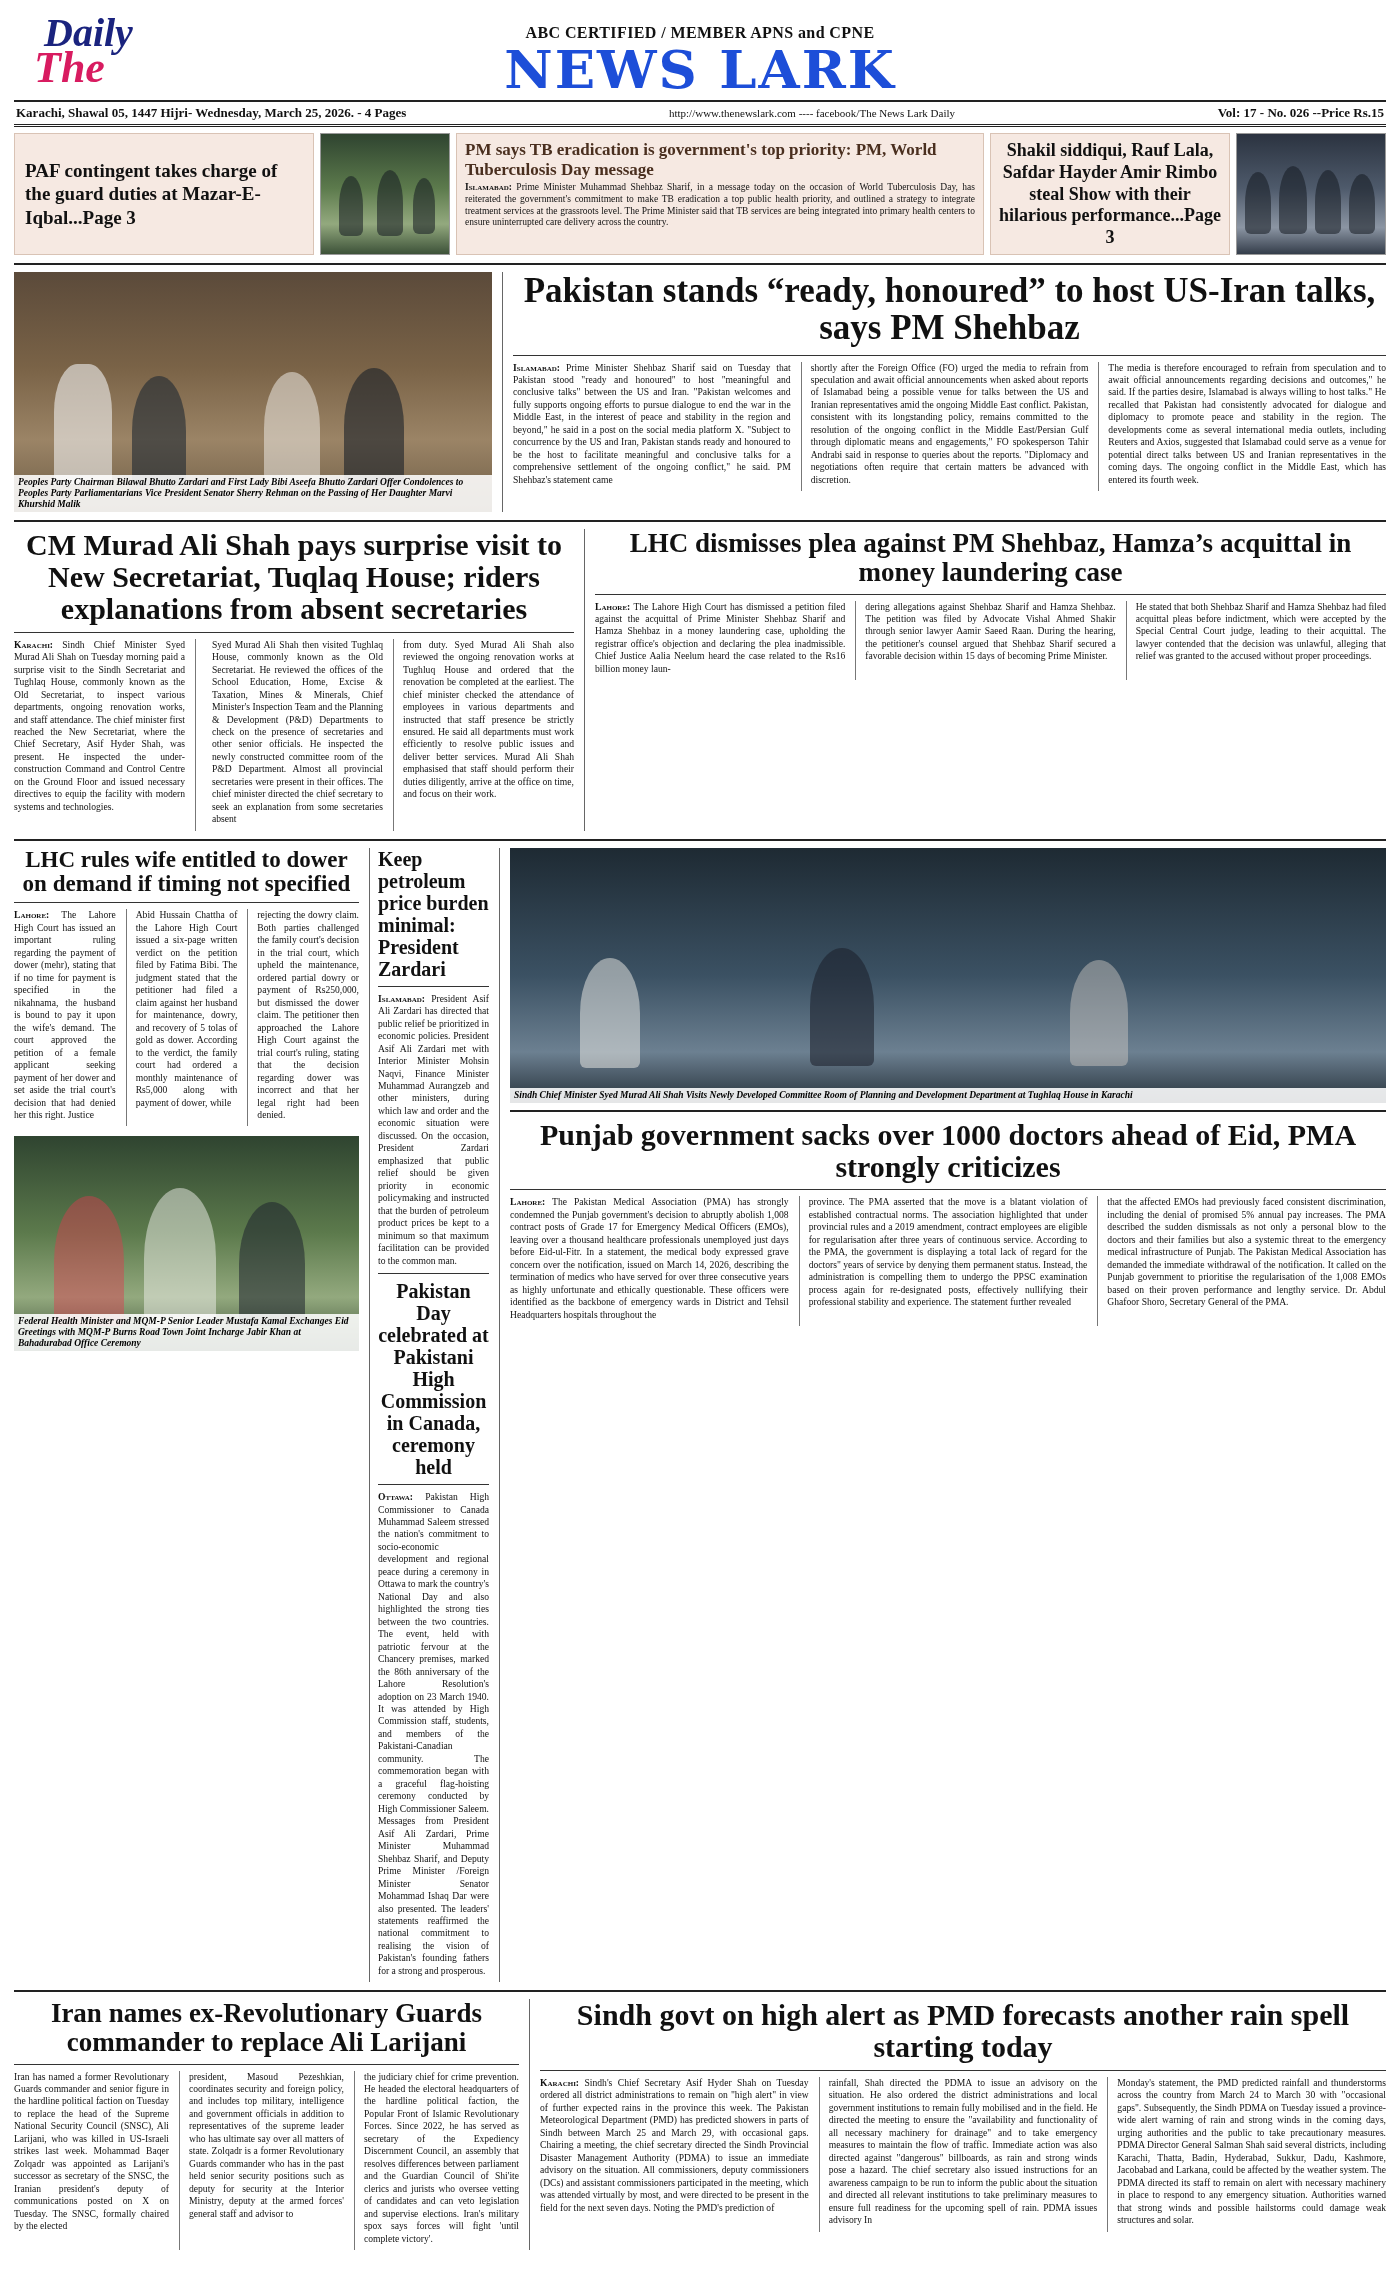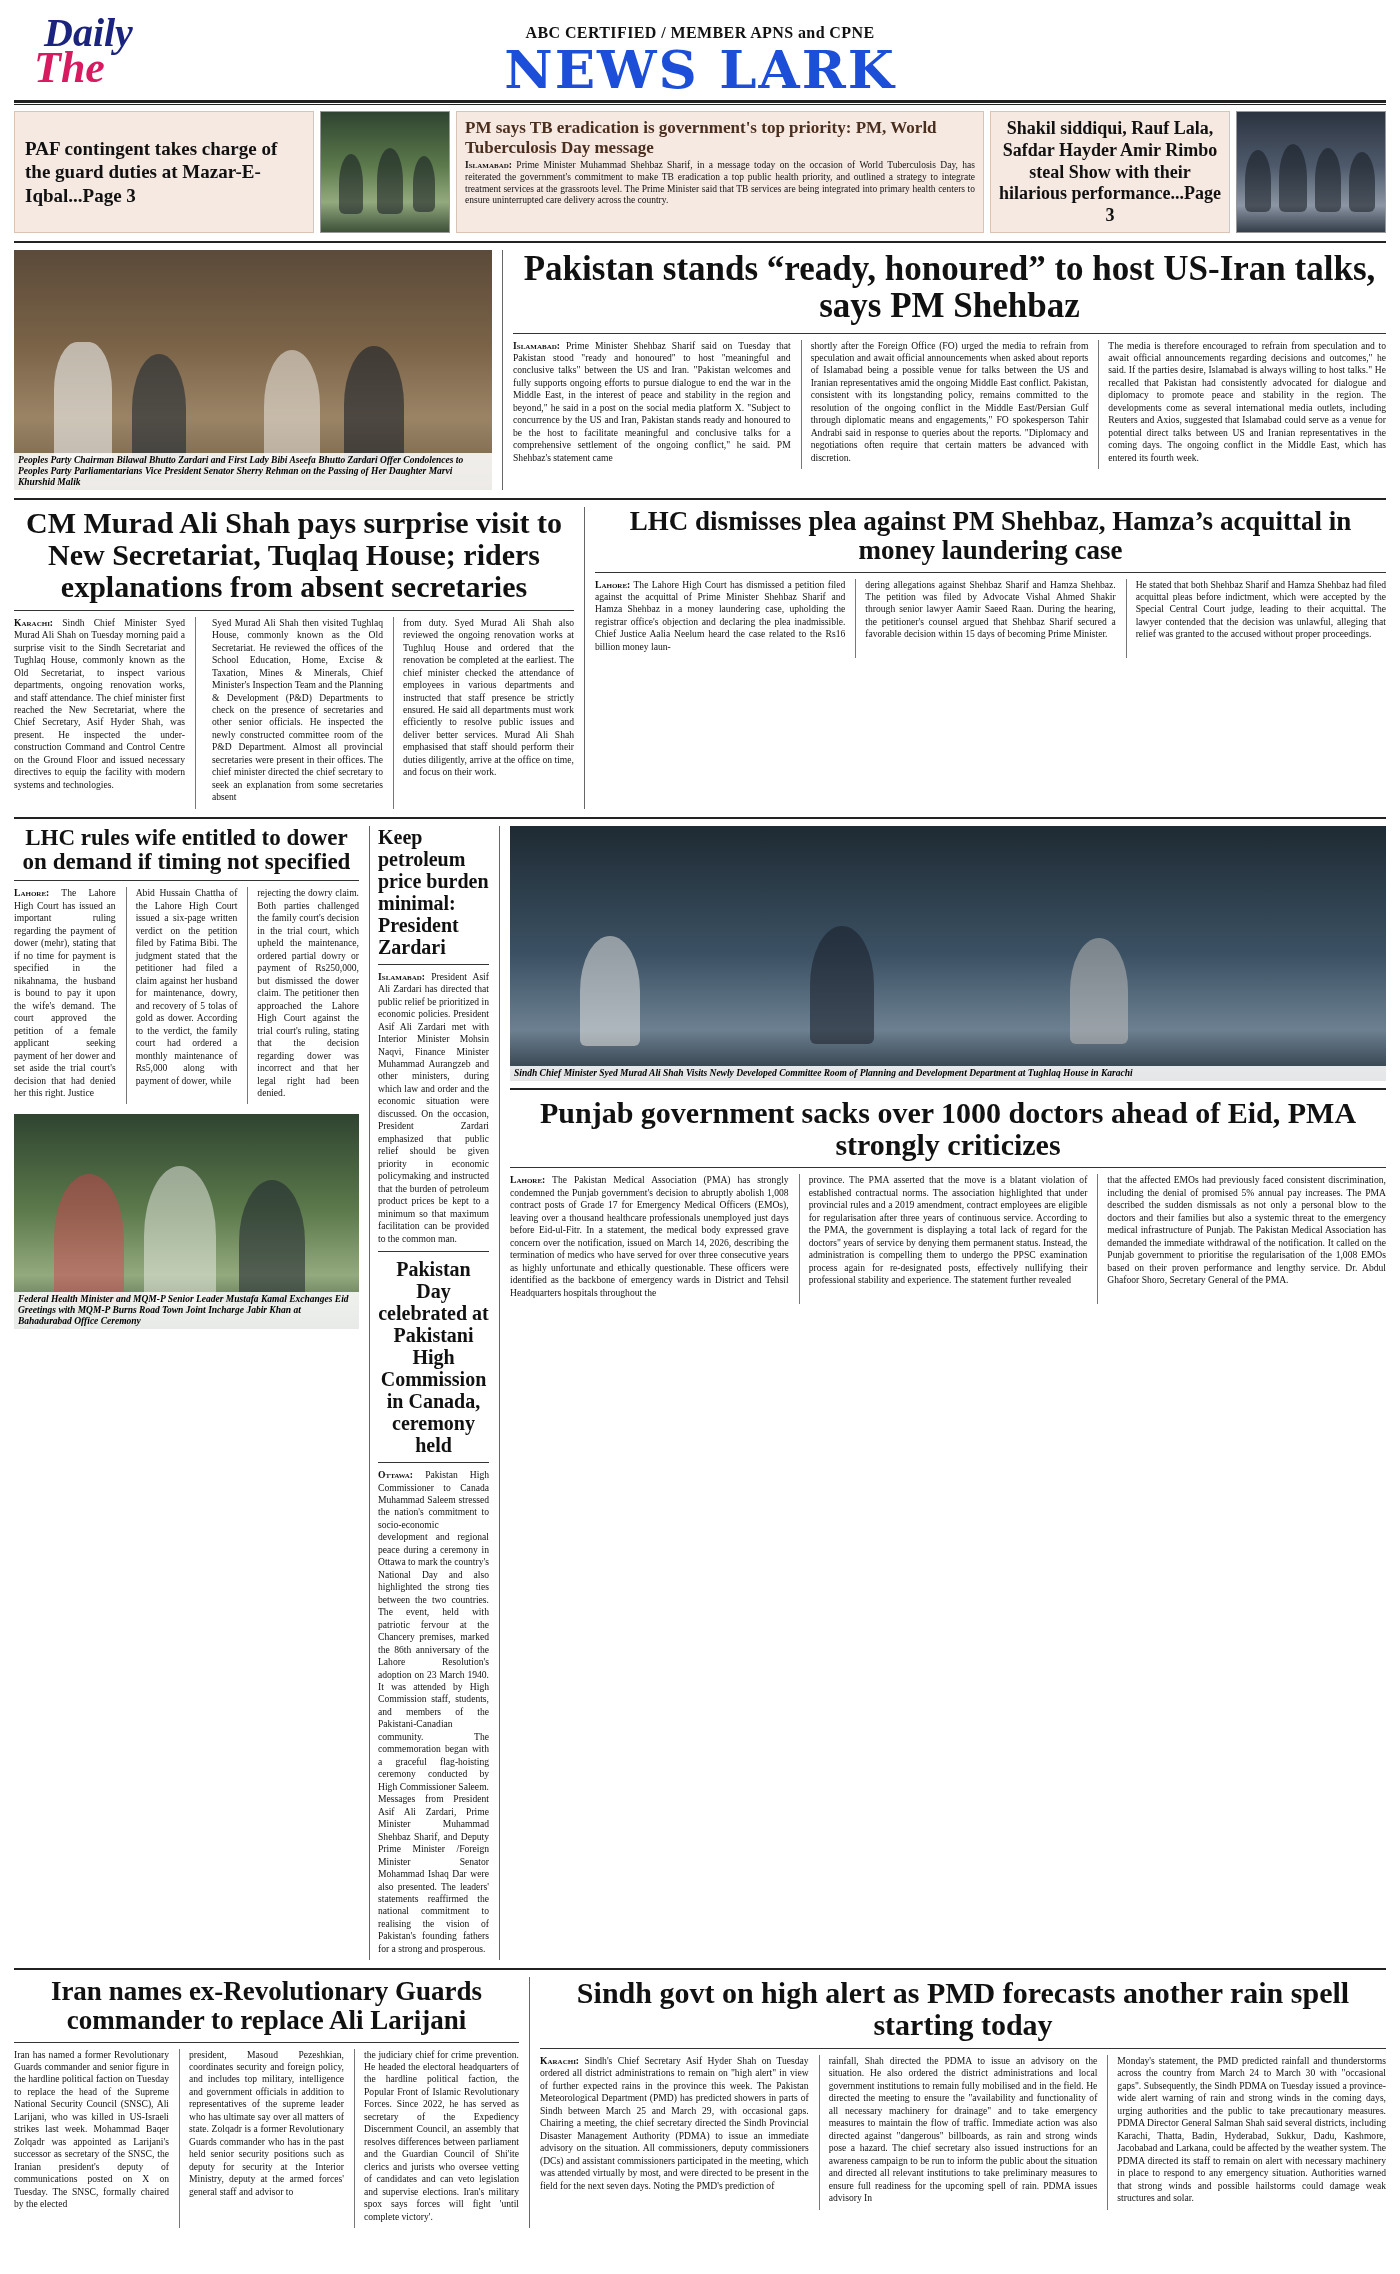"Karachi, Shawal 05, 1447 Hijri-" div.mast-info { html: none -> <div> <div>Karachi, Shawal 05, 1447 Hijri- Wednesday, March 25, 2026. - 4 Pages</div> <div>http://www.thenewslark.com ---- facebook/The News Lark Daily</div> <div>Vol: 17 - No. 026 --Price Rs.15</div> </div> }
